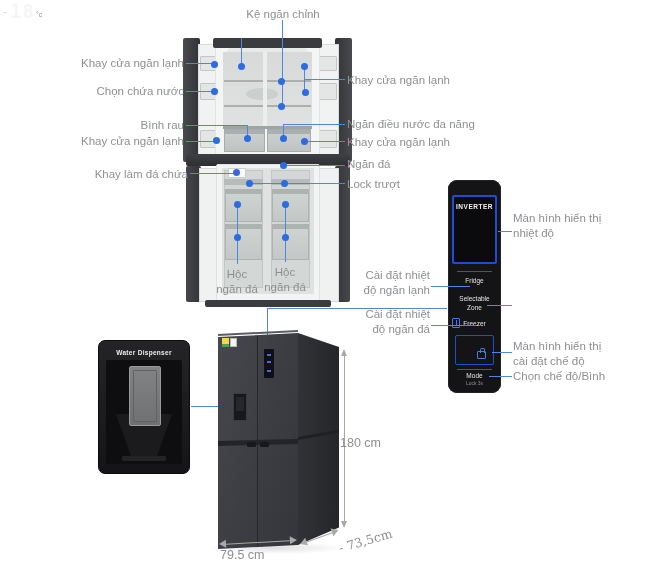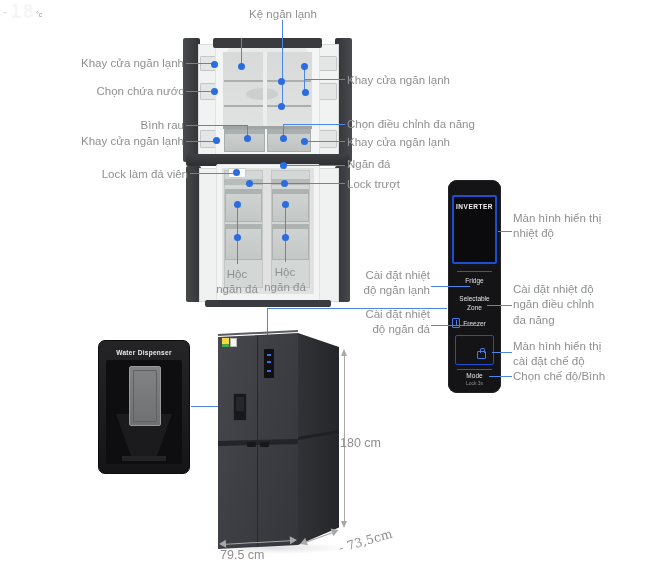"Kệ ngăn lạnh" div.lbl { text: lạnh -> chỉnh }
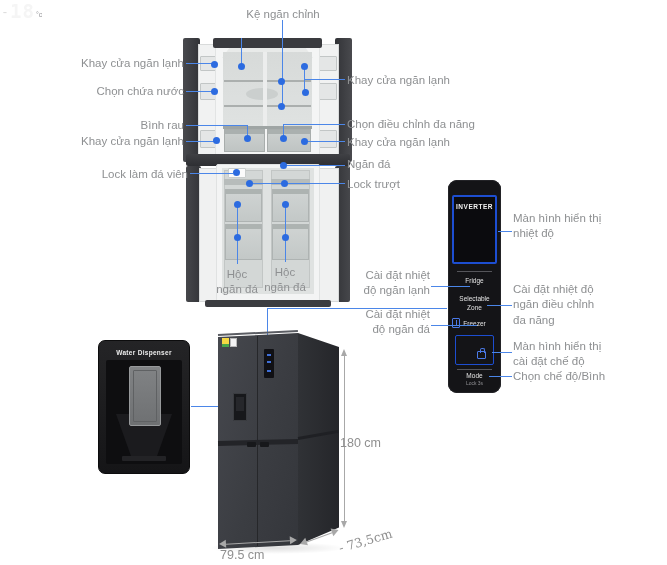"Chọn điều chỉnh đa năng" div.lbl { text: Chọn điều chỉnh -> Ngăn điều nước }
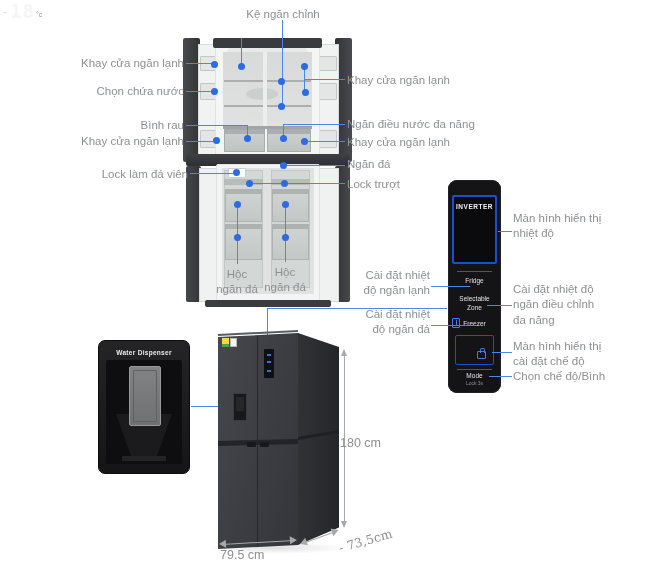"Lock làm đá viên" div.lbl { text: Lock làm đá viên -> Khay làm đá chứa }
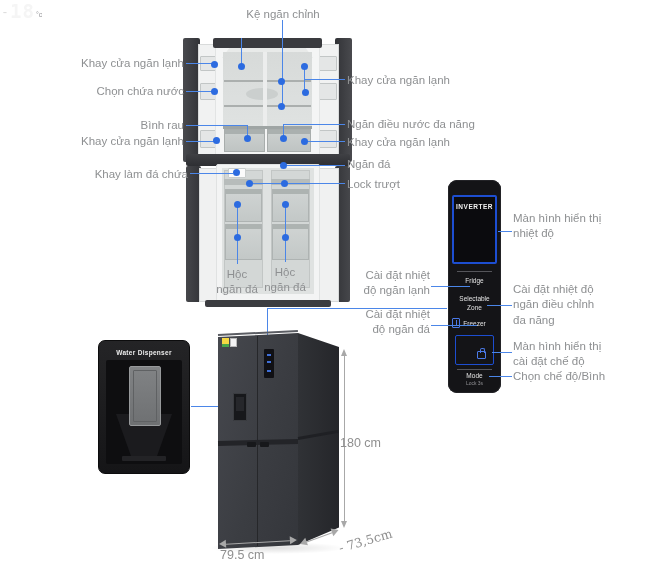"Cài đặt nhiệt độ" div.lbl { html: <div>Cài đặt nhiệt độ ngăn điều chỉnh đa năng</div> -> none }
